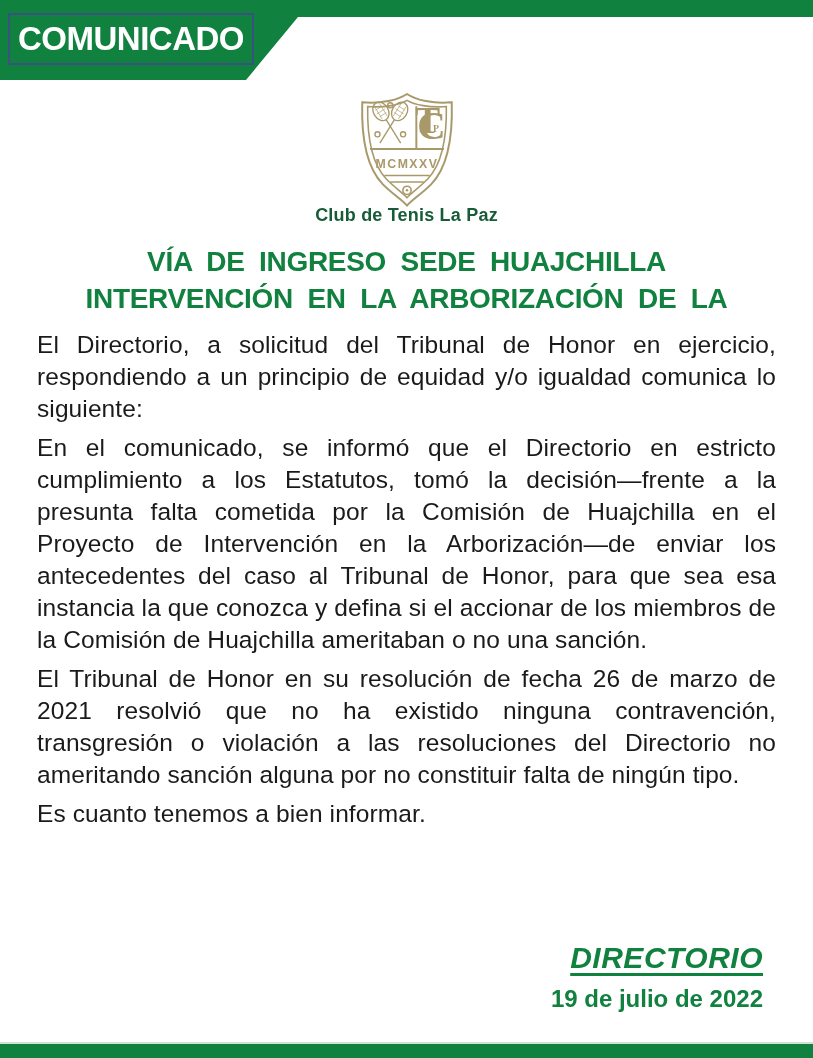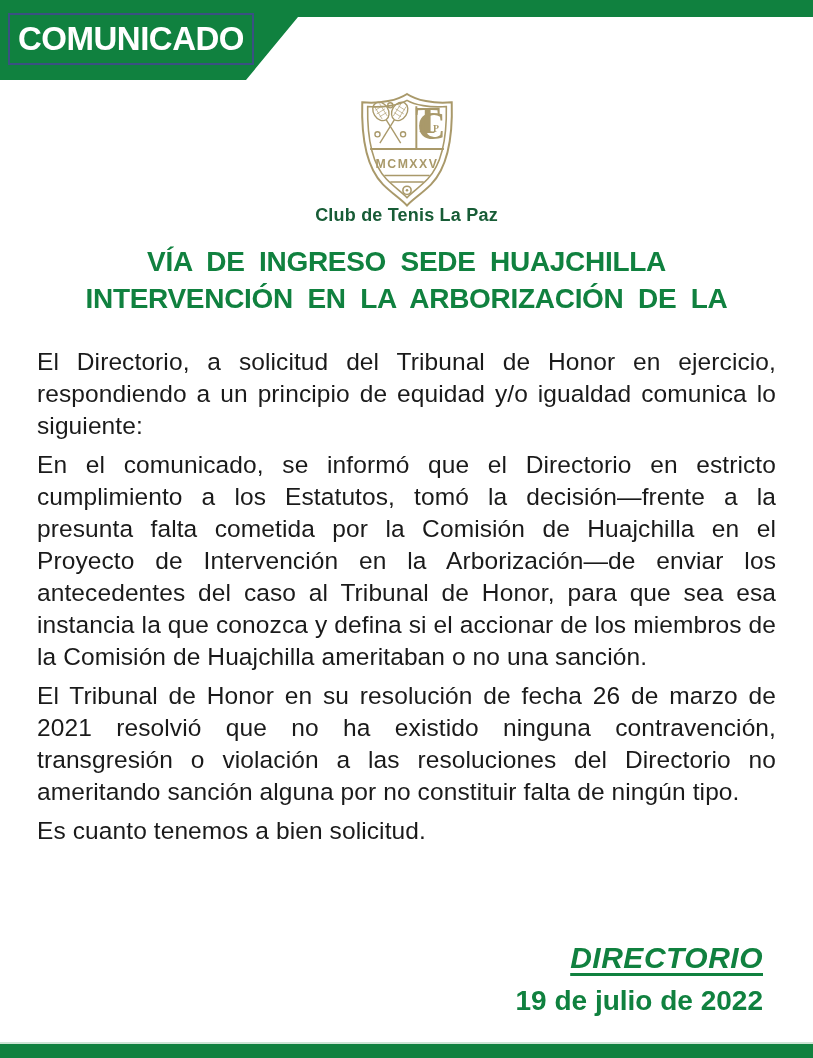"El Directorio, a solicitud del" .body-text { top: 346px -> 329px }
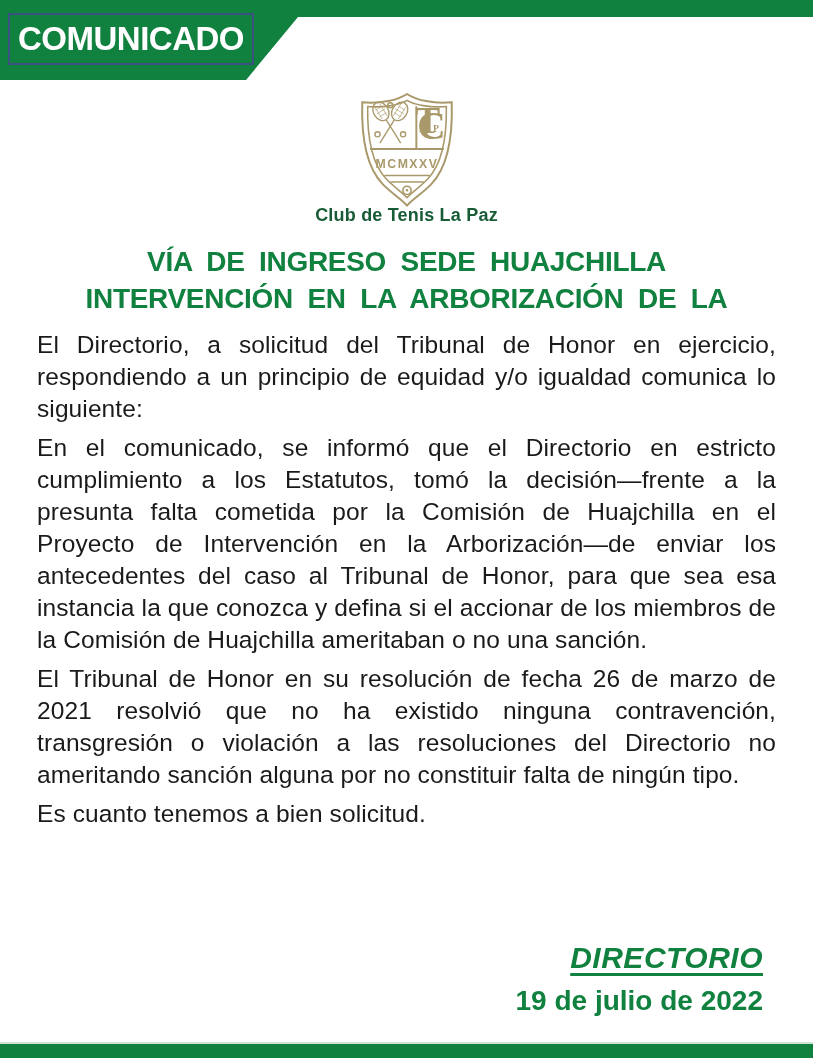"Es cuanto tenemos a bien" p { text: solicitud -> informar }
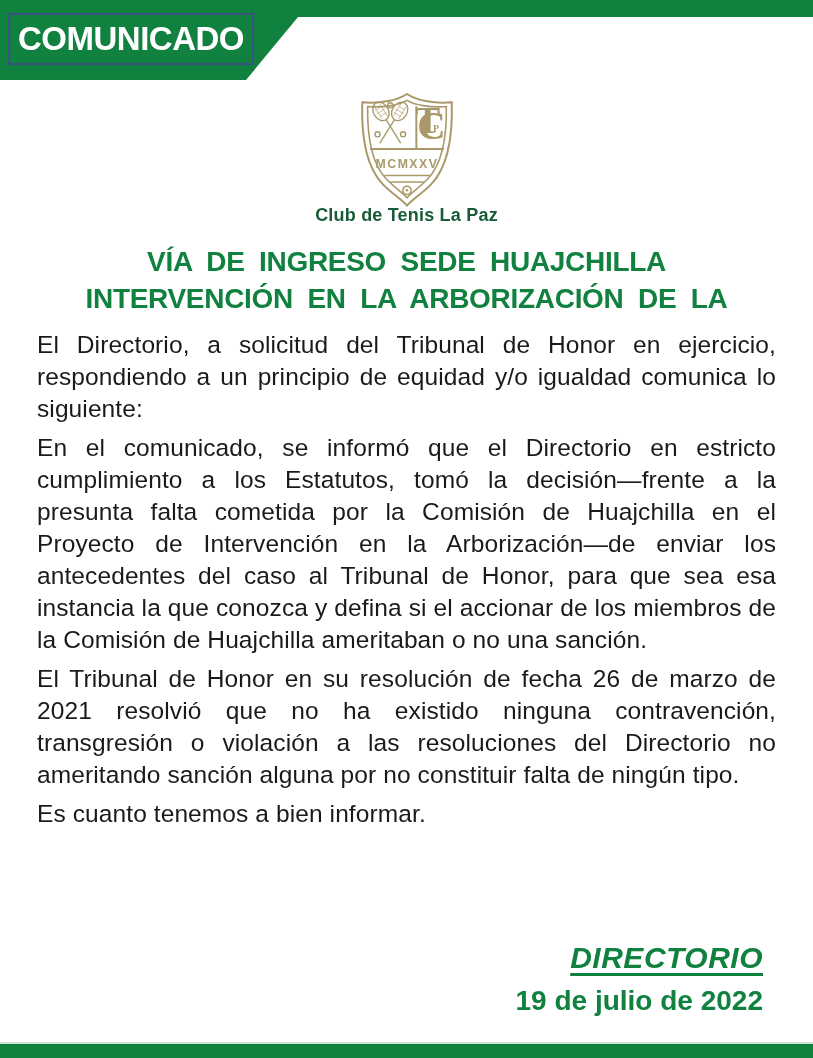"19 de julio de 2022" .signature .sig-date { font-size: 28px -> 24px }
